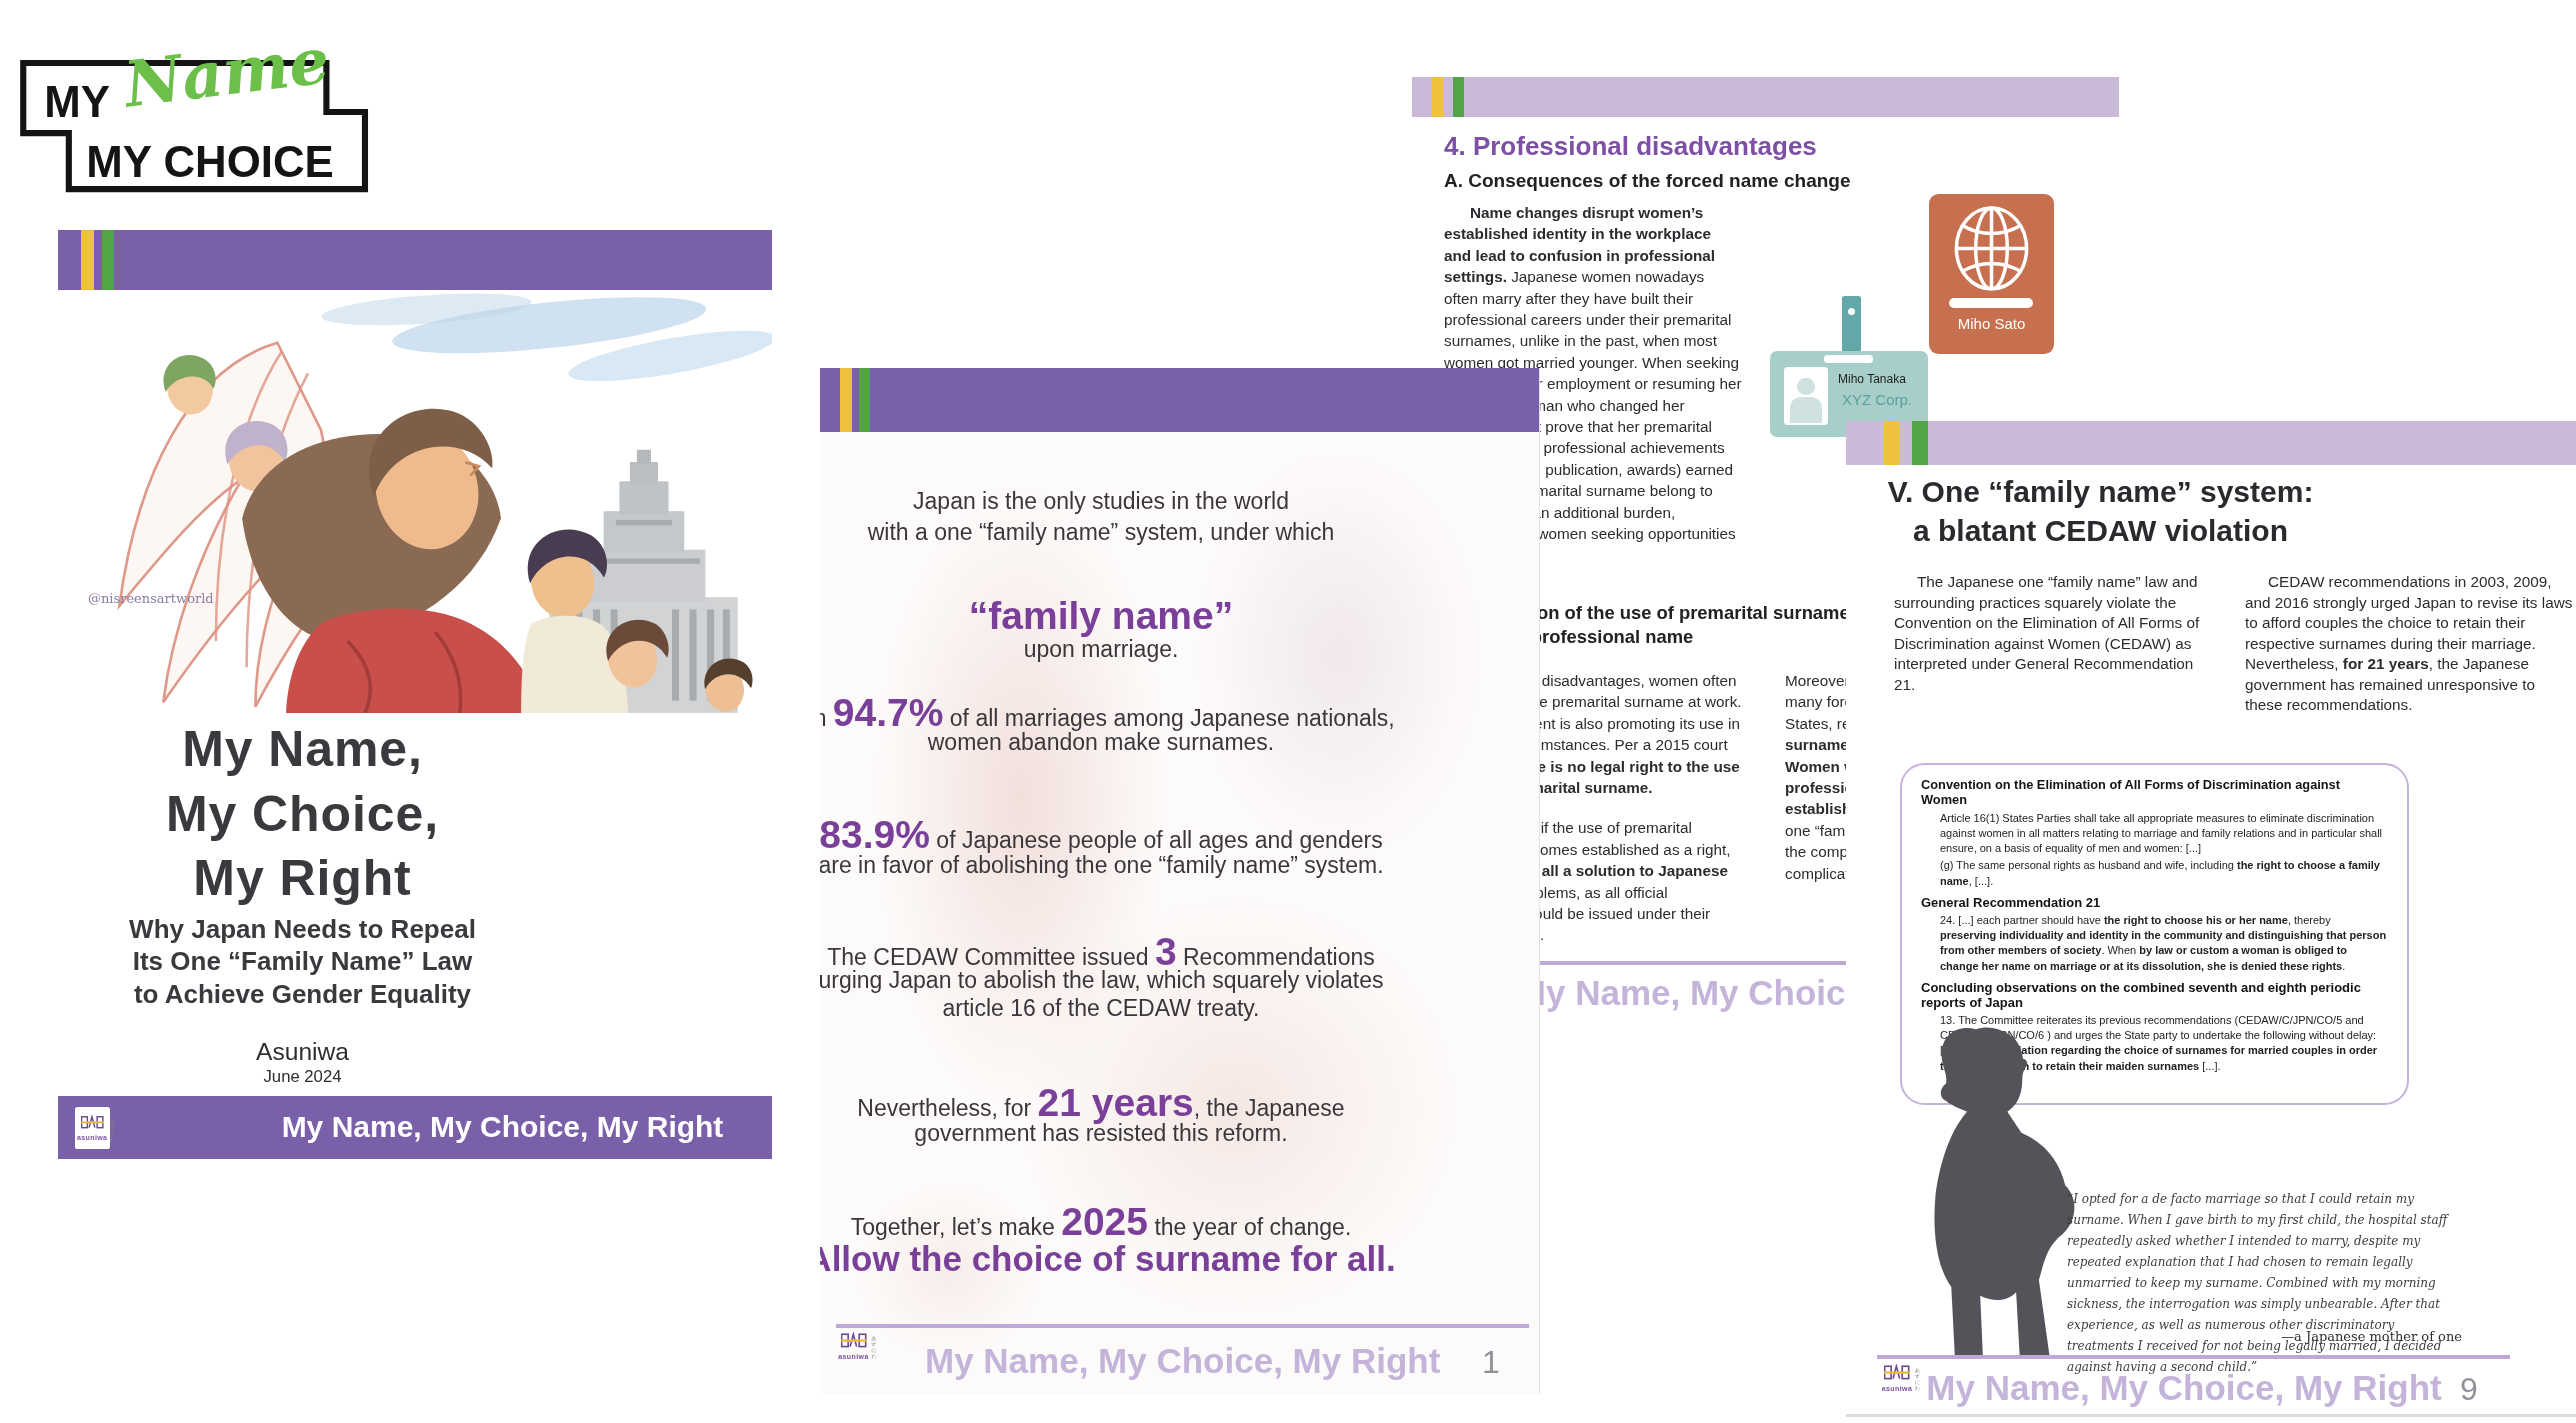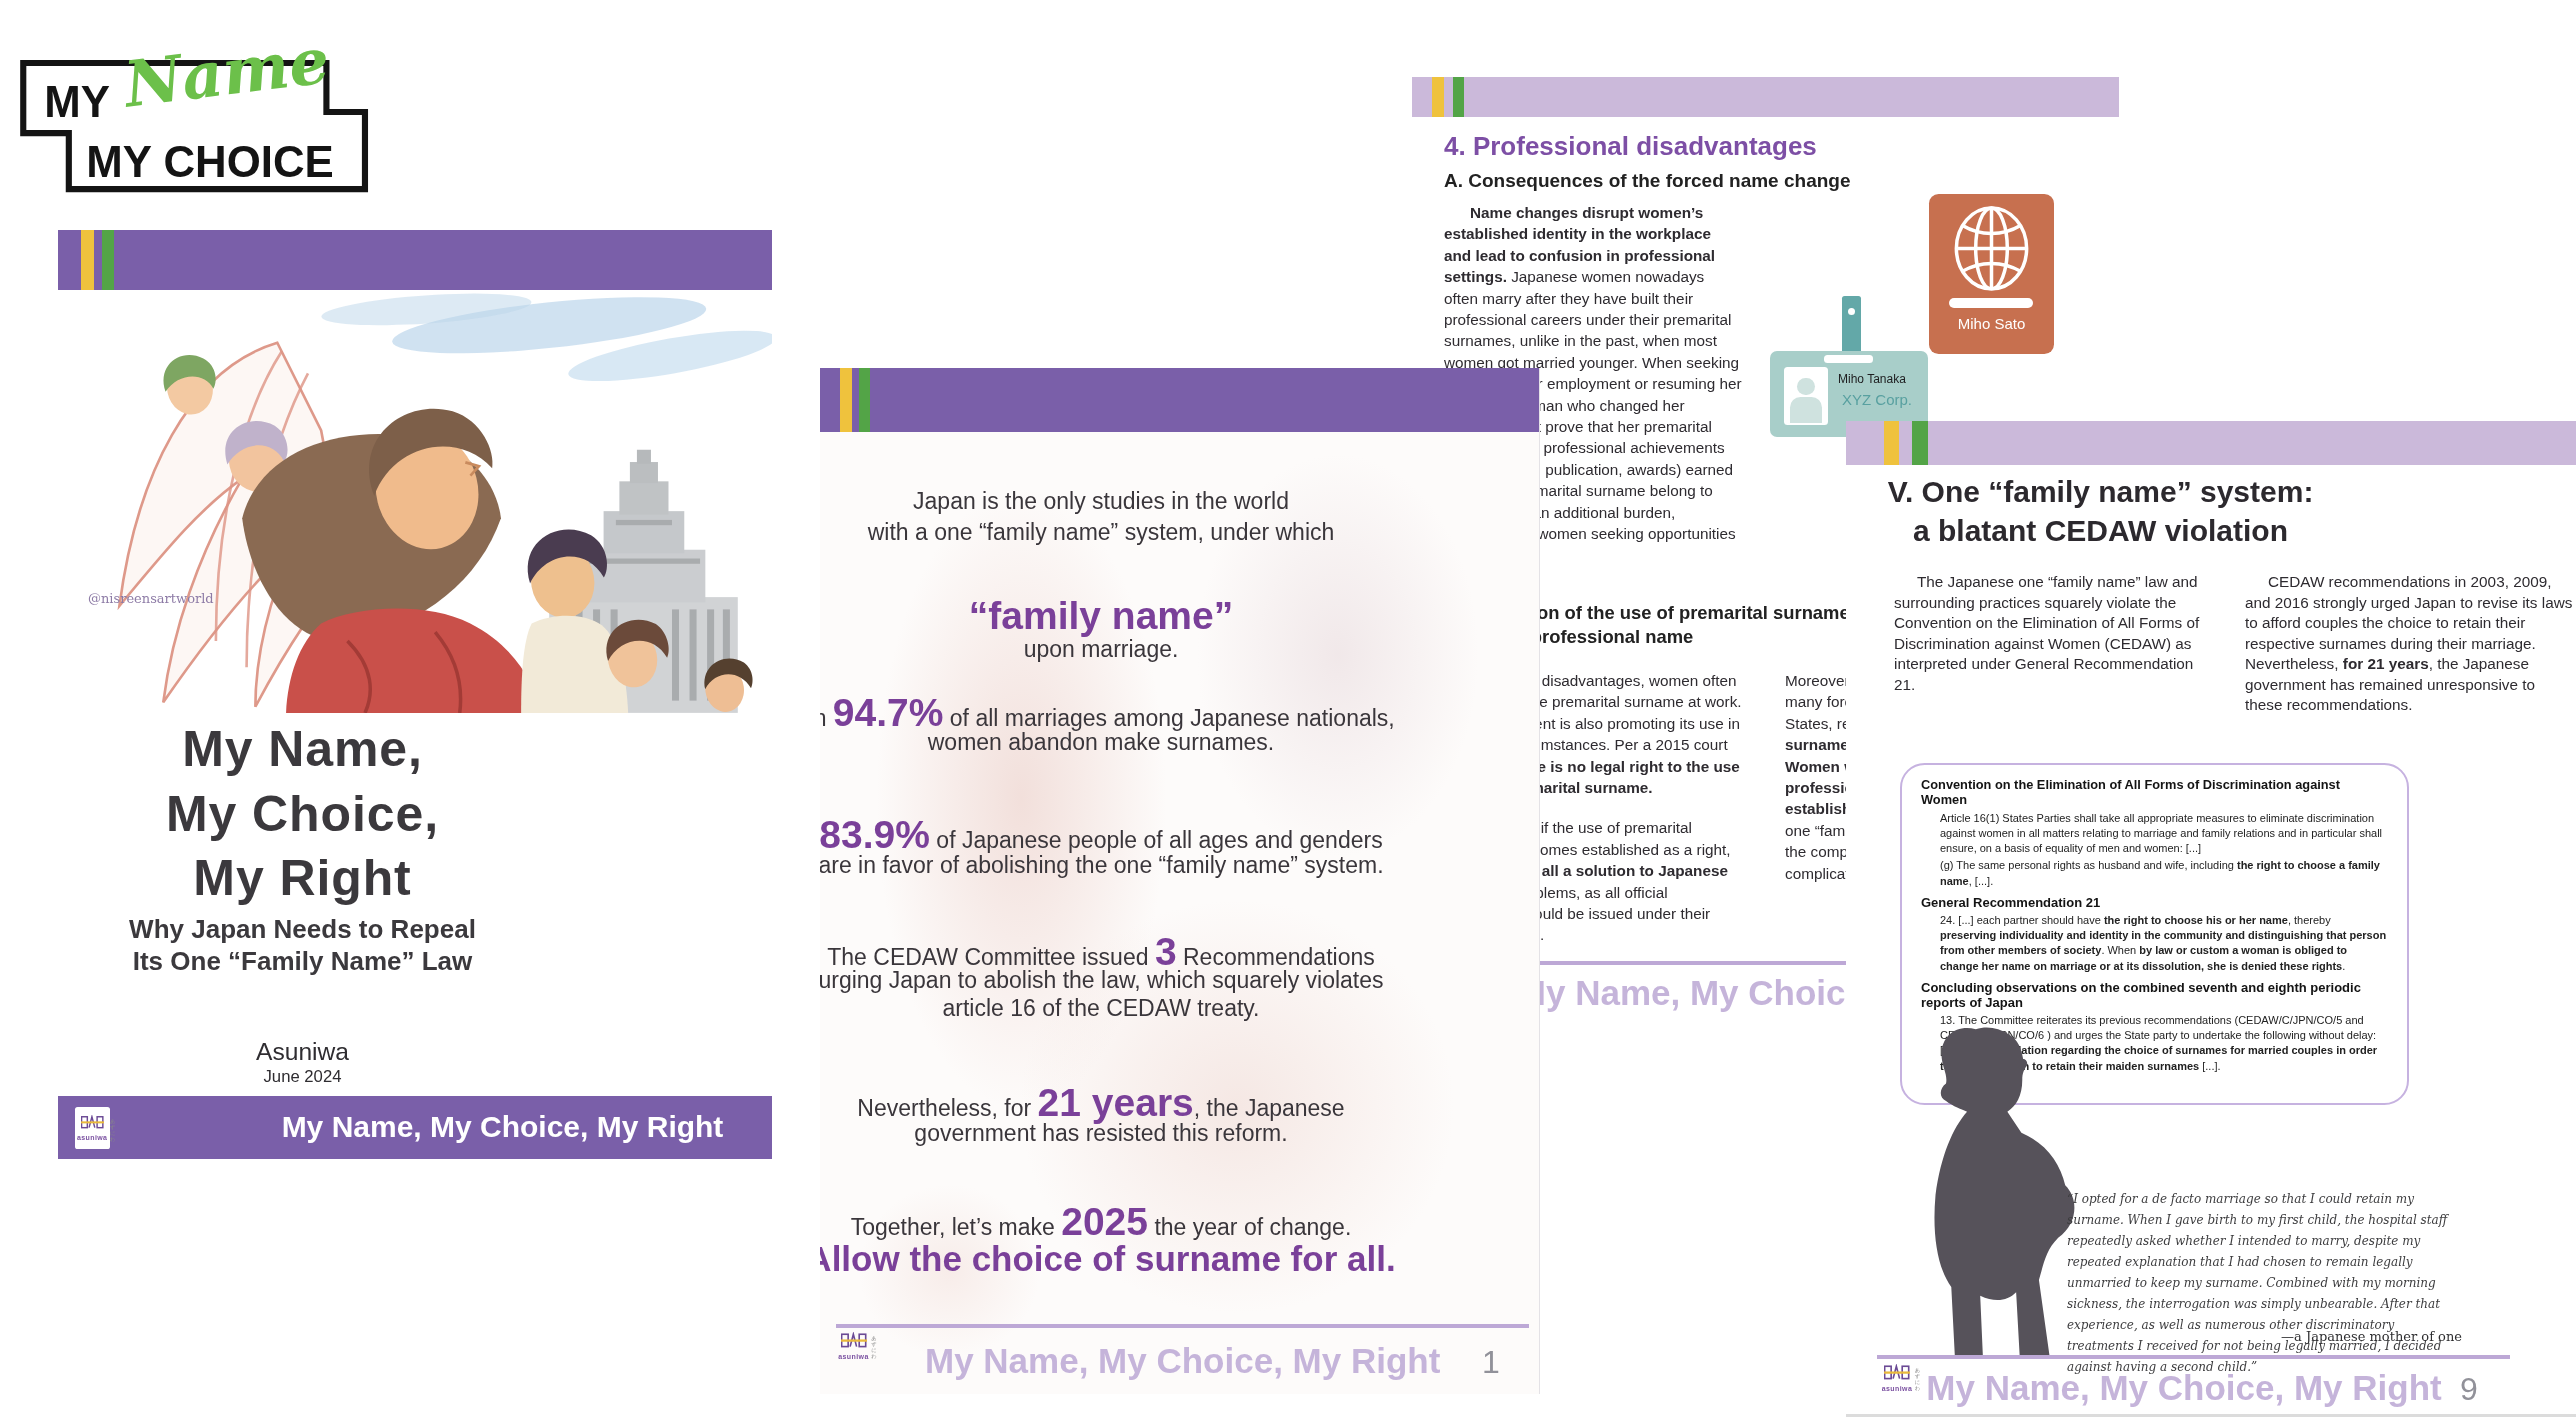"to Achieve Gender Equality" div.cover-center { html: none -> <div>to Achieve Gender Equality</div> }
